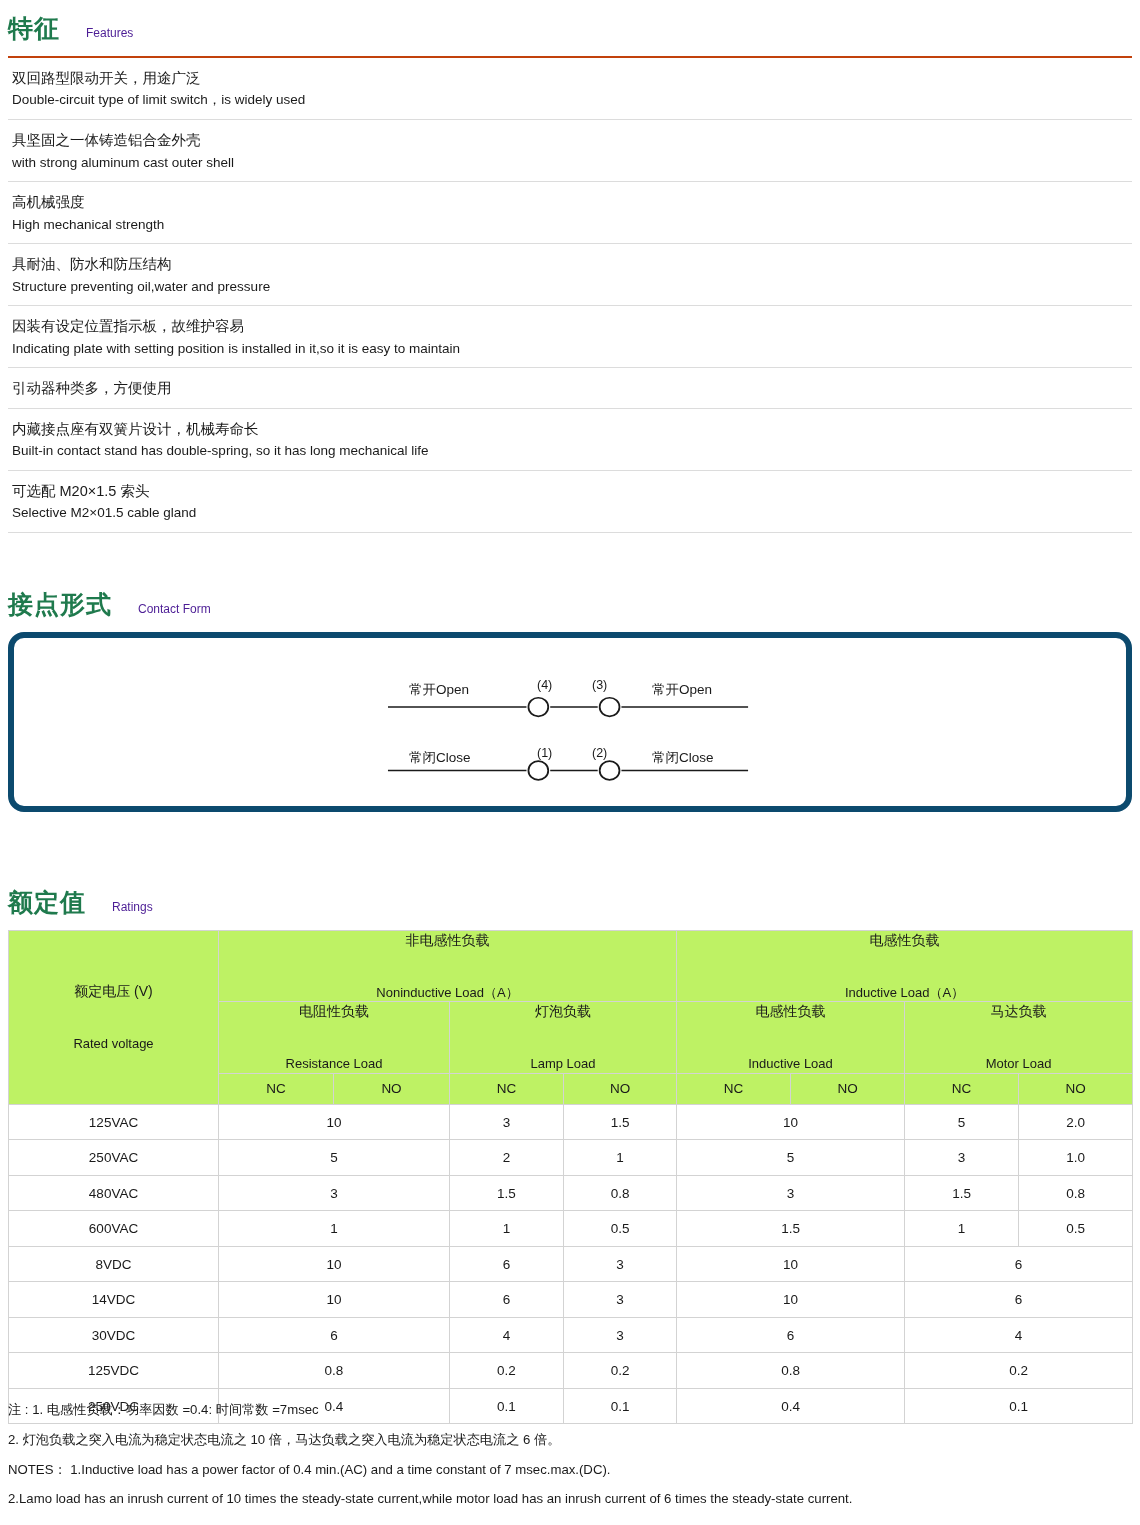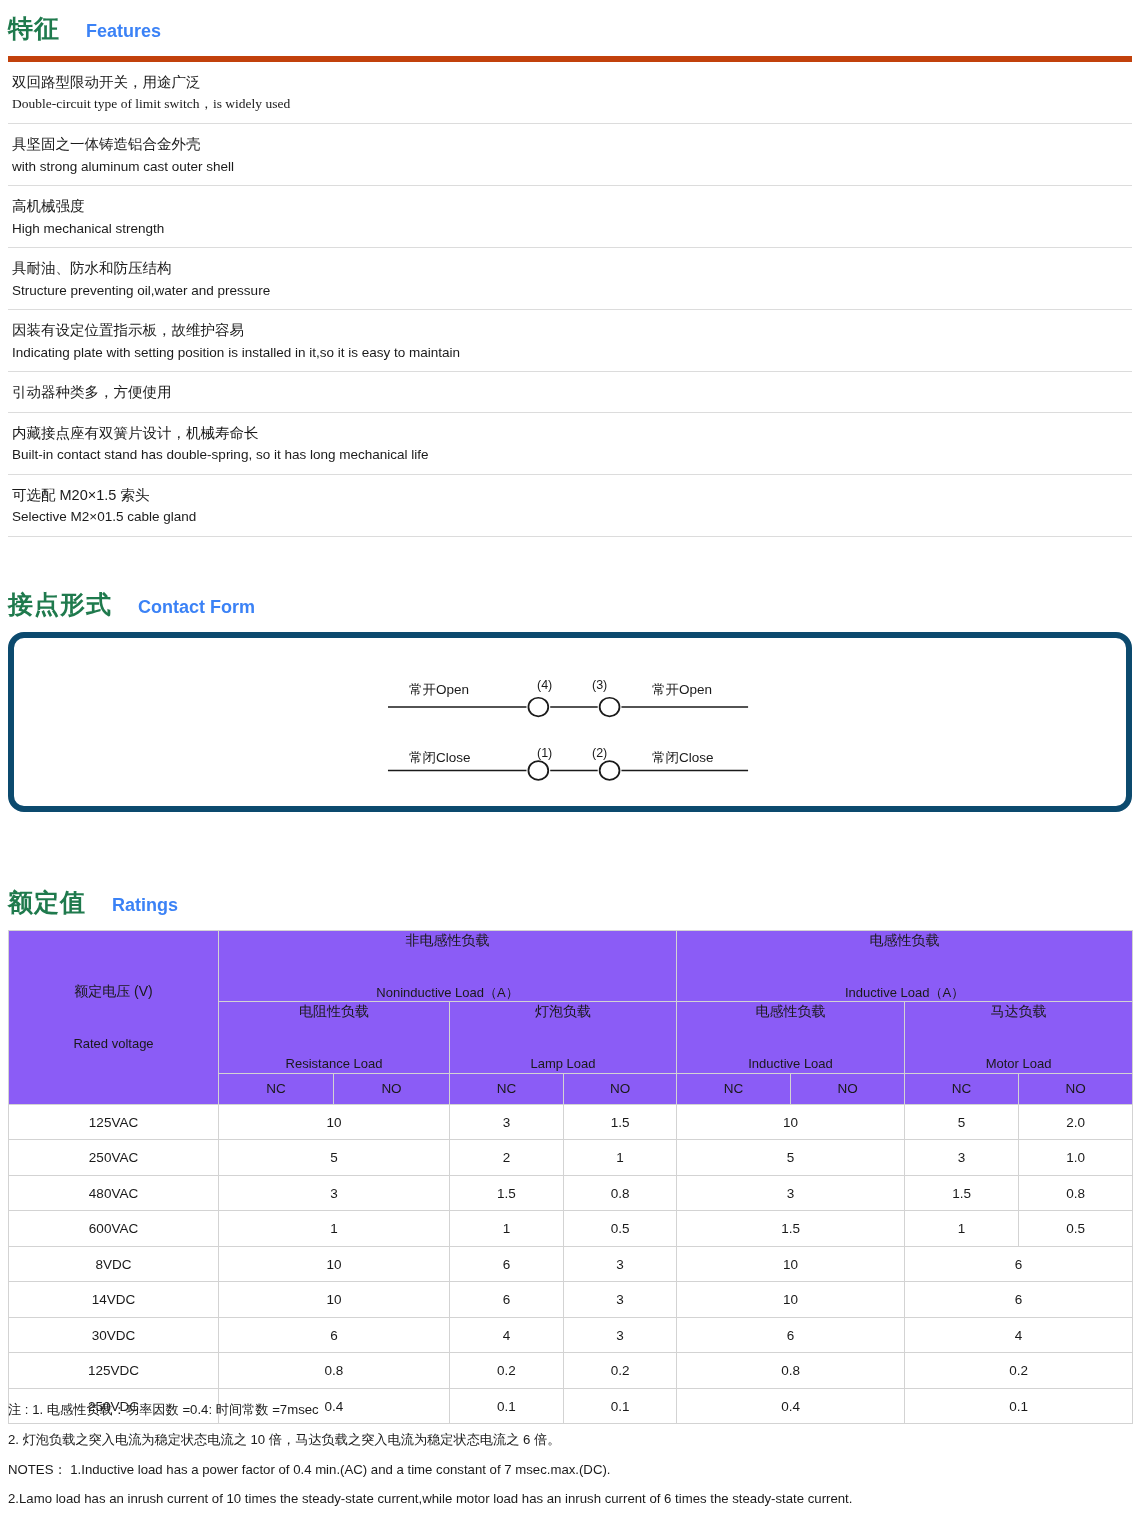"Features" .sec-head .en { color: #3b82f6 -> #4c1d95; font-size: 18px -> 12px; font-weight: bold -> normal }
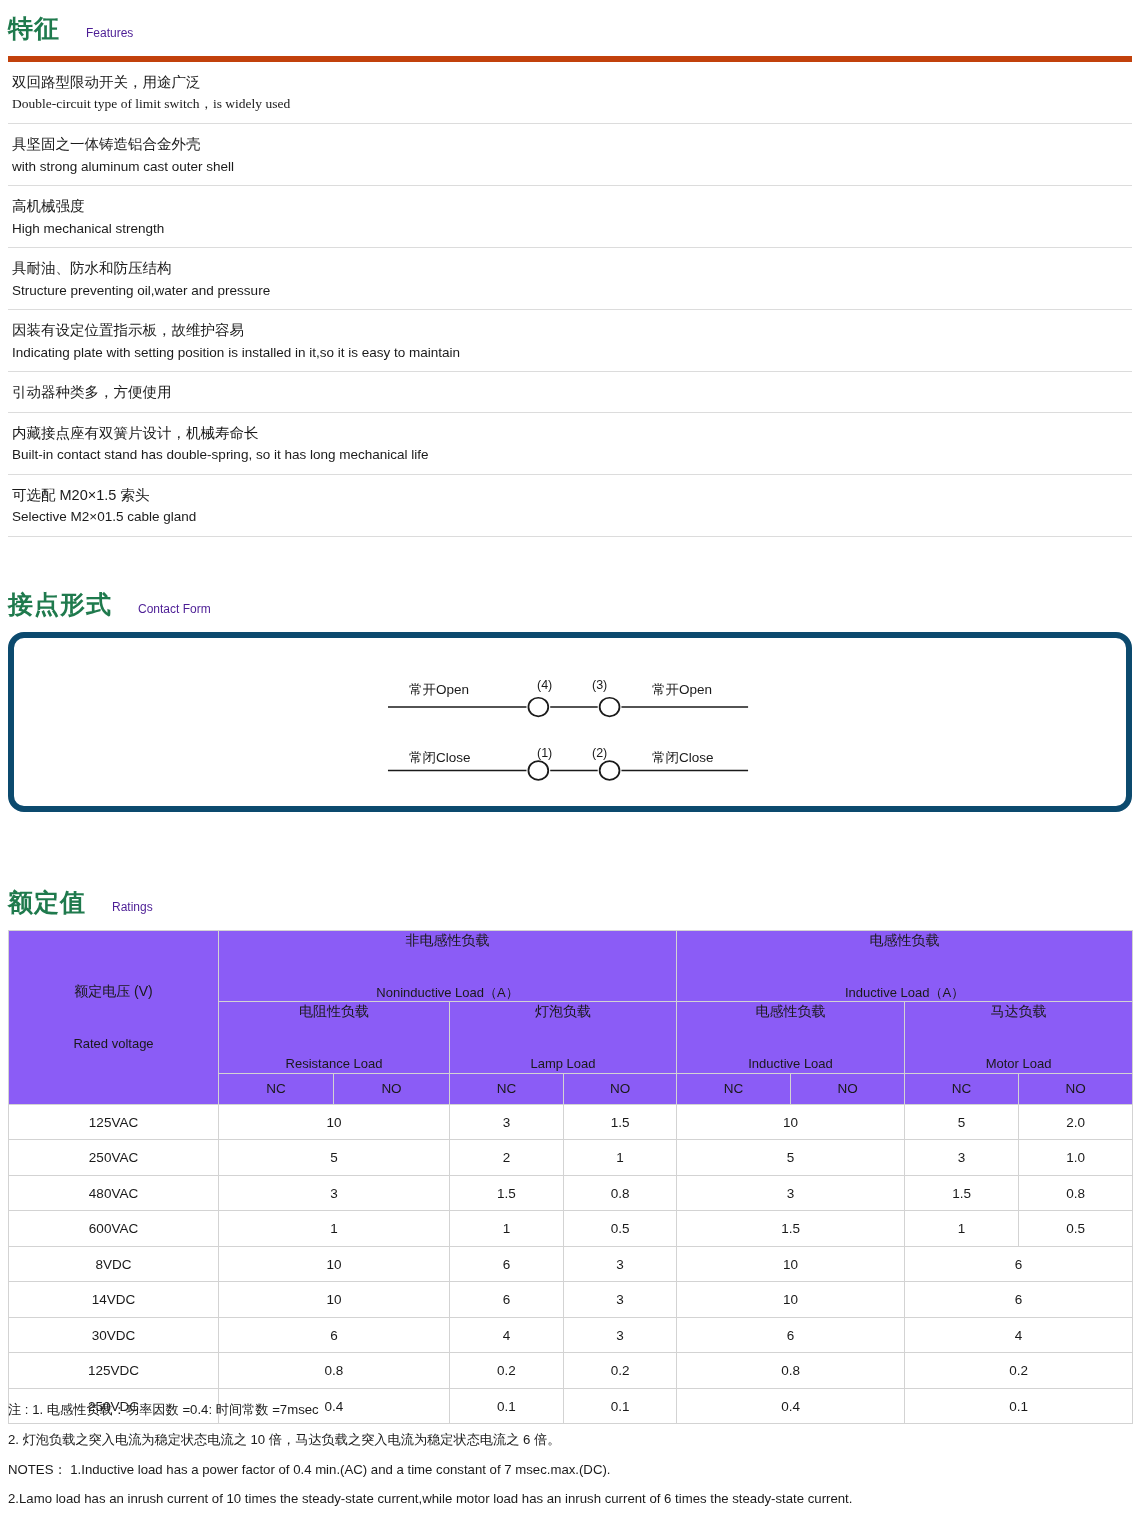"双回路型限动开关，用途广泛" .feat-row:first-child { border-top: 6px solid #c2410c -> 2px solid #c2410c; font-family: Liberation Serif, serif -> none }
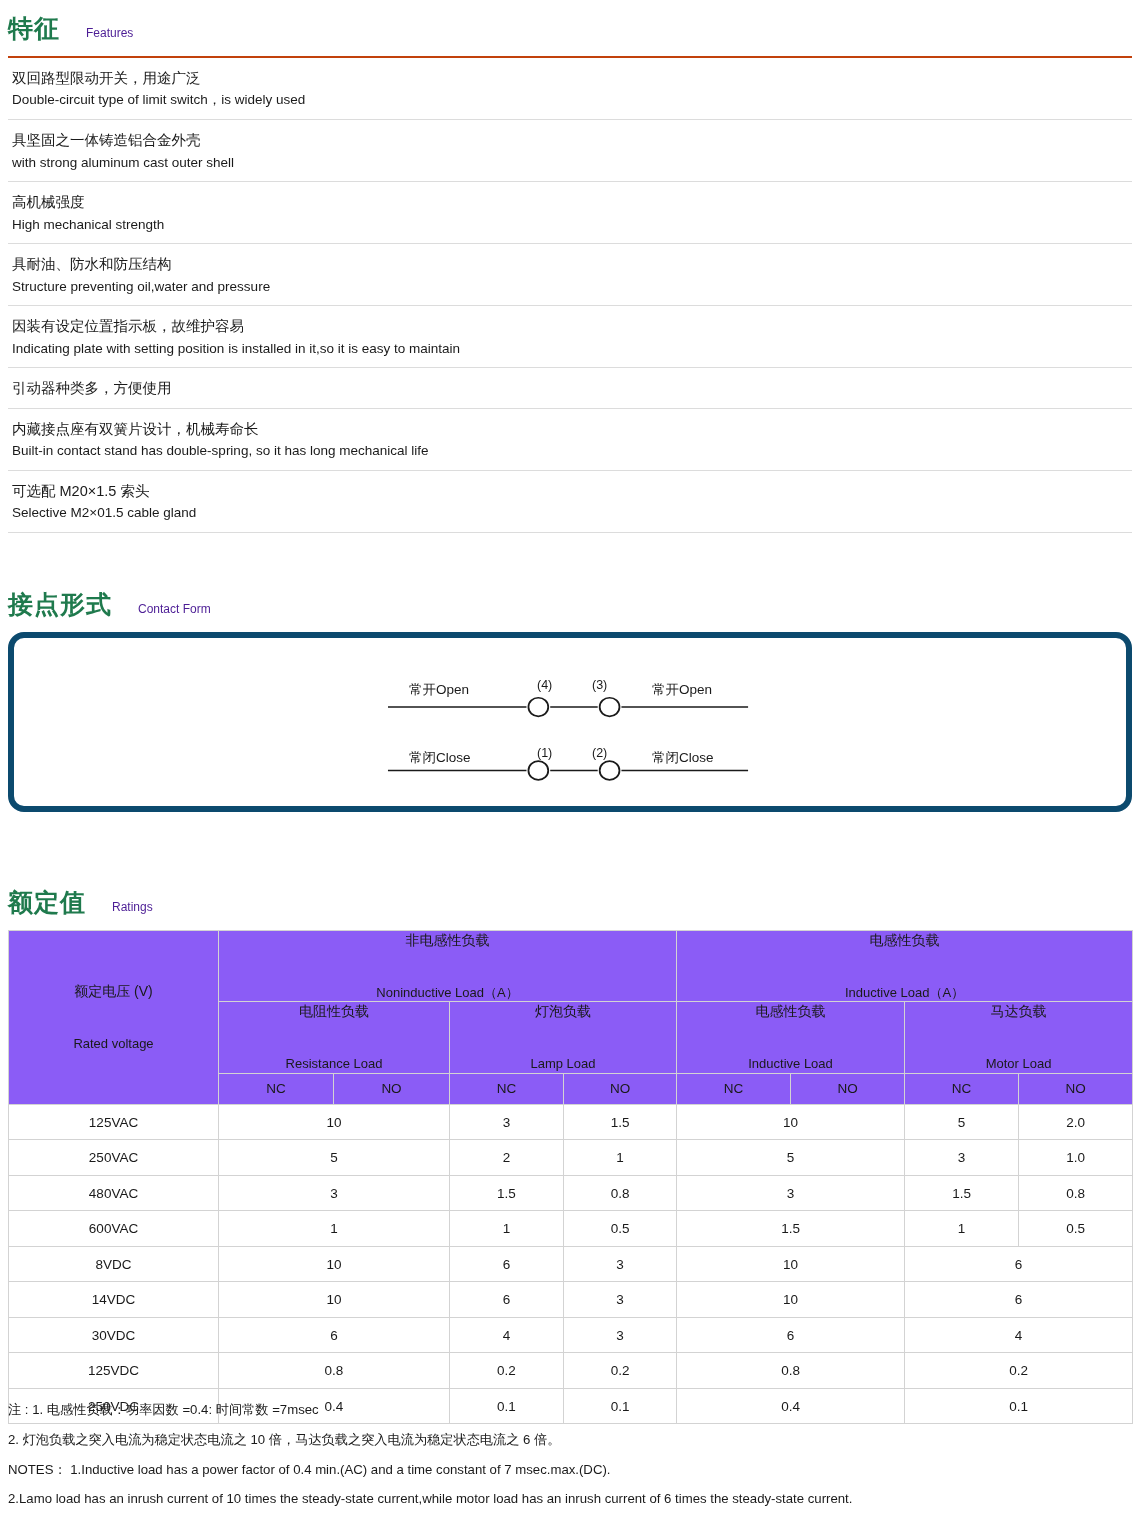"非电感性负载" .hdr { background: #8b5cf6 -> #bef264 }
